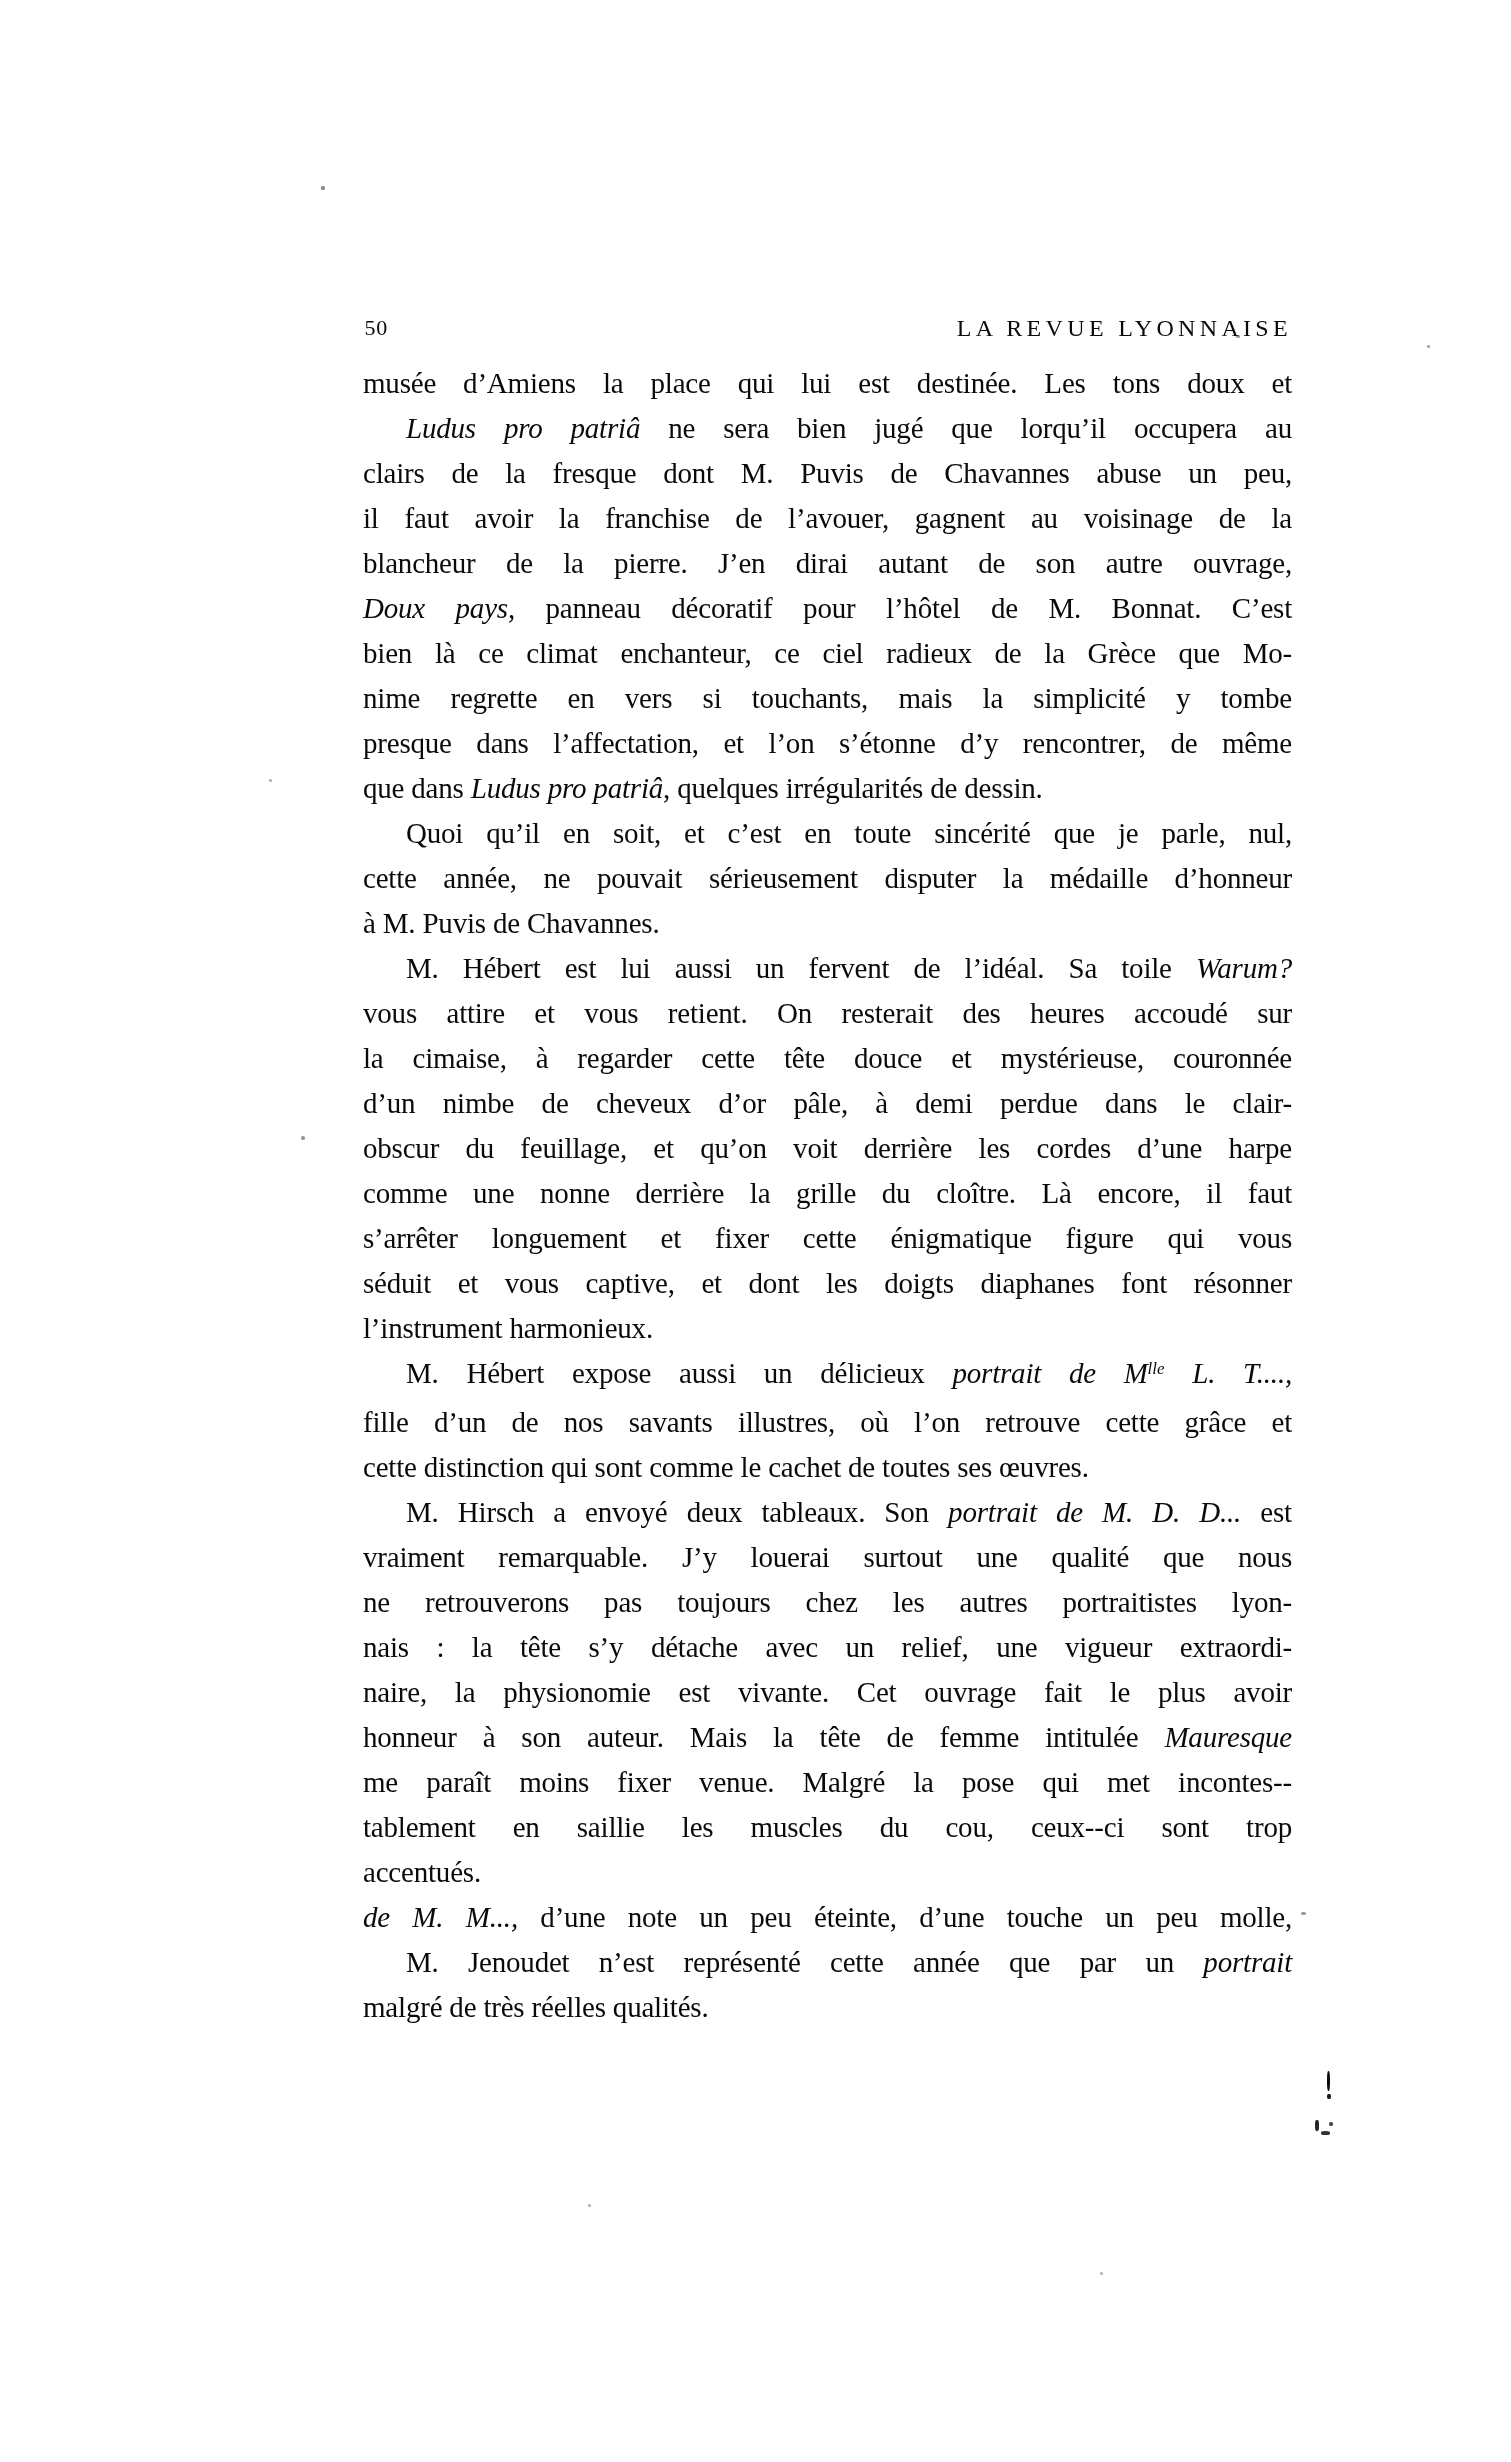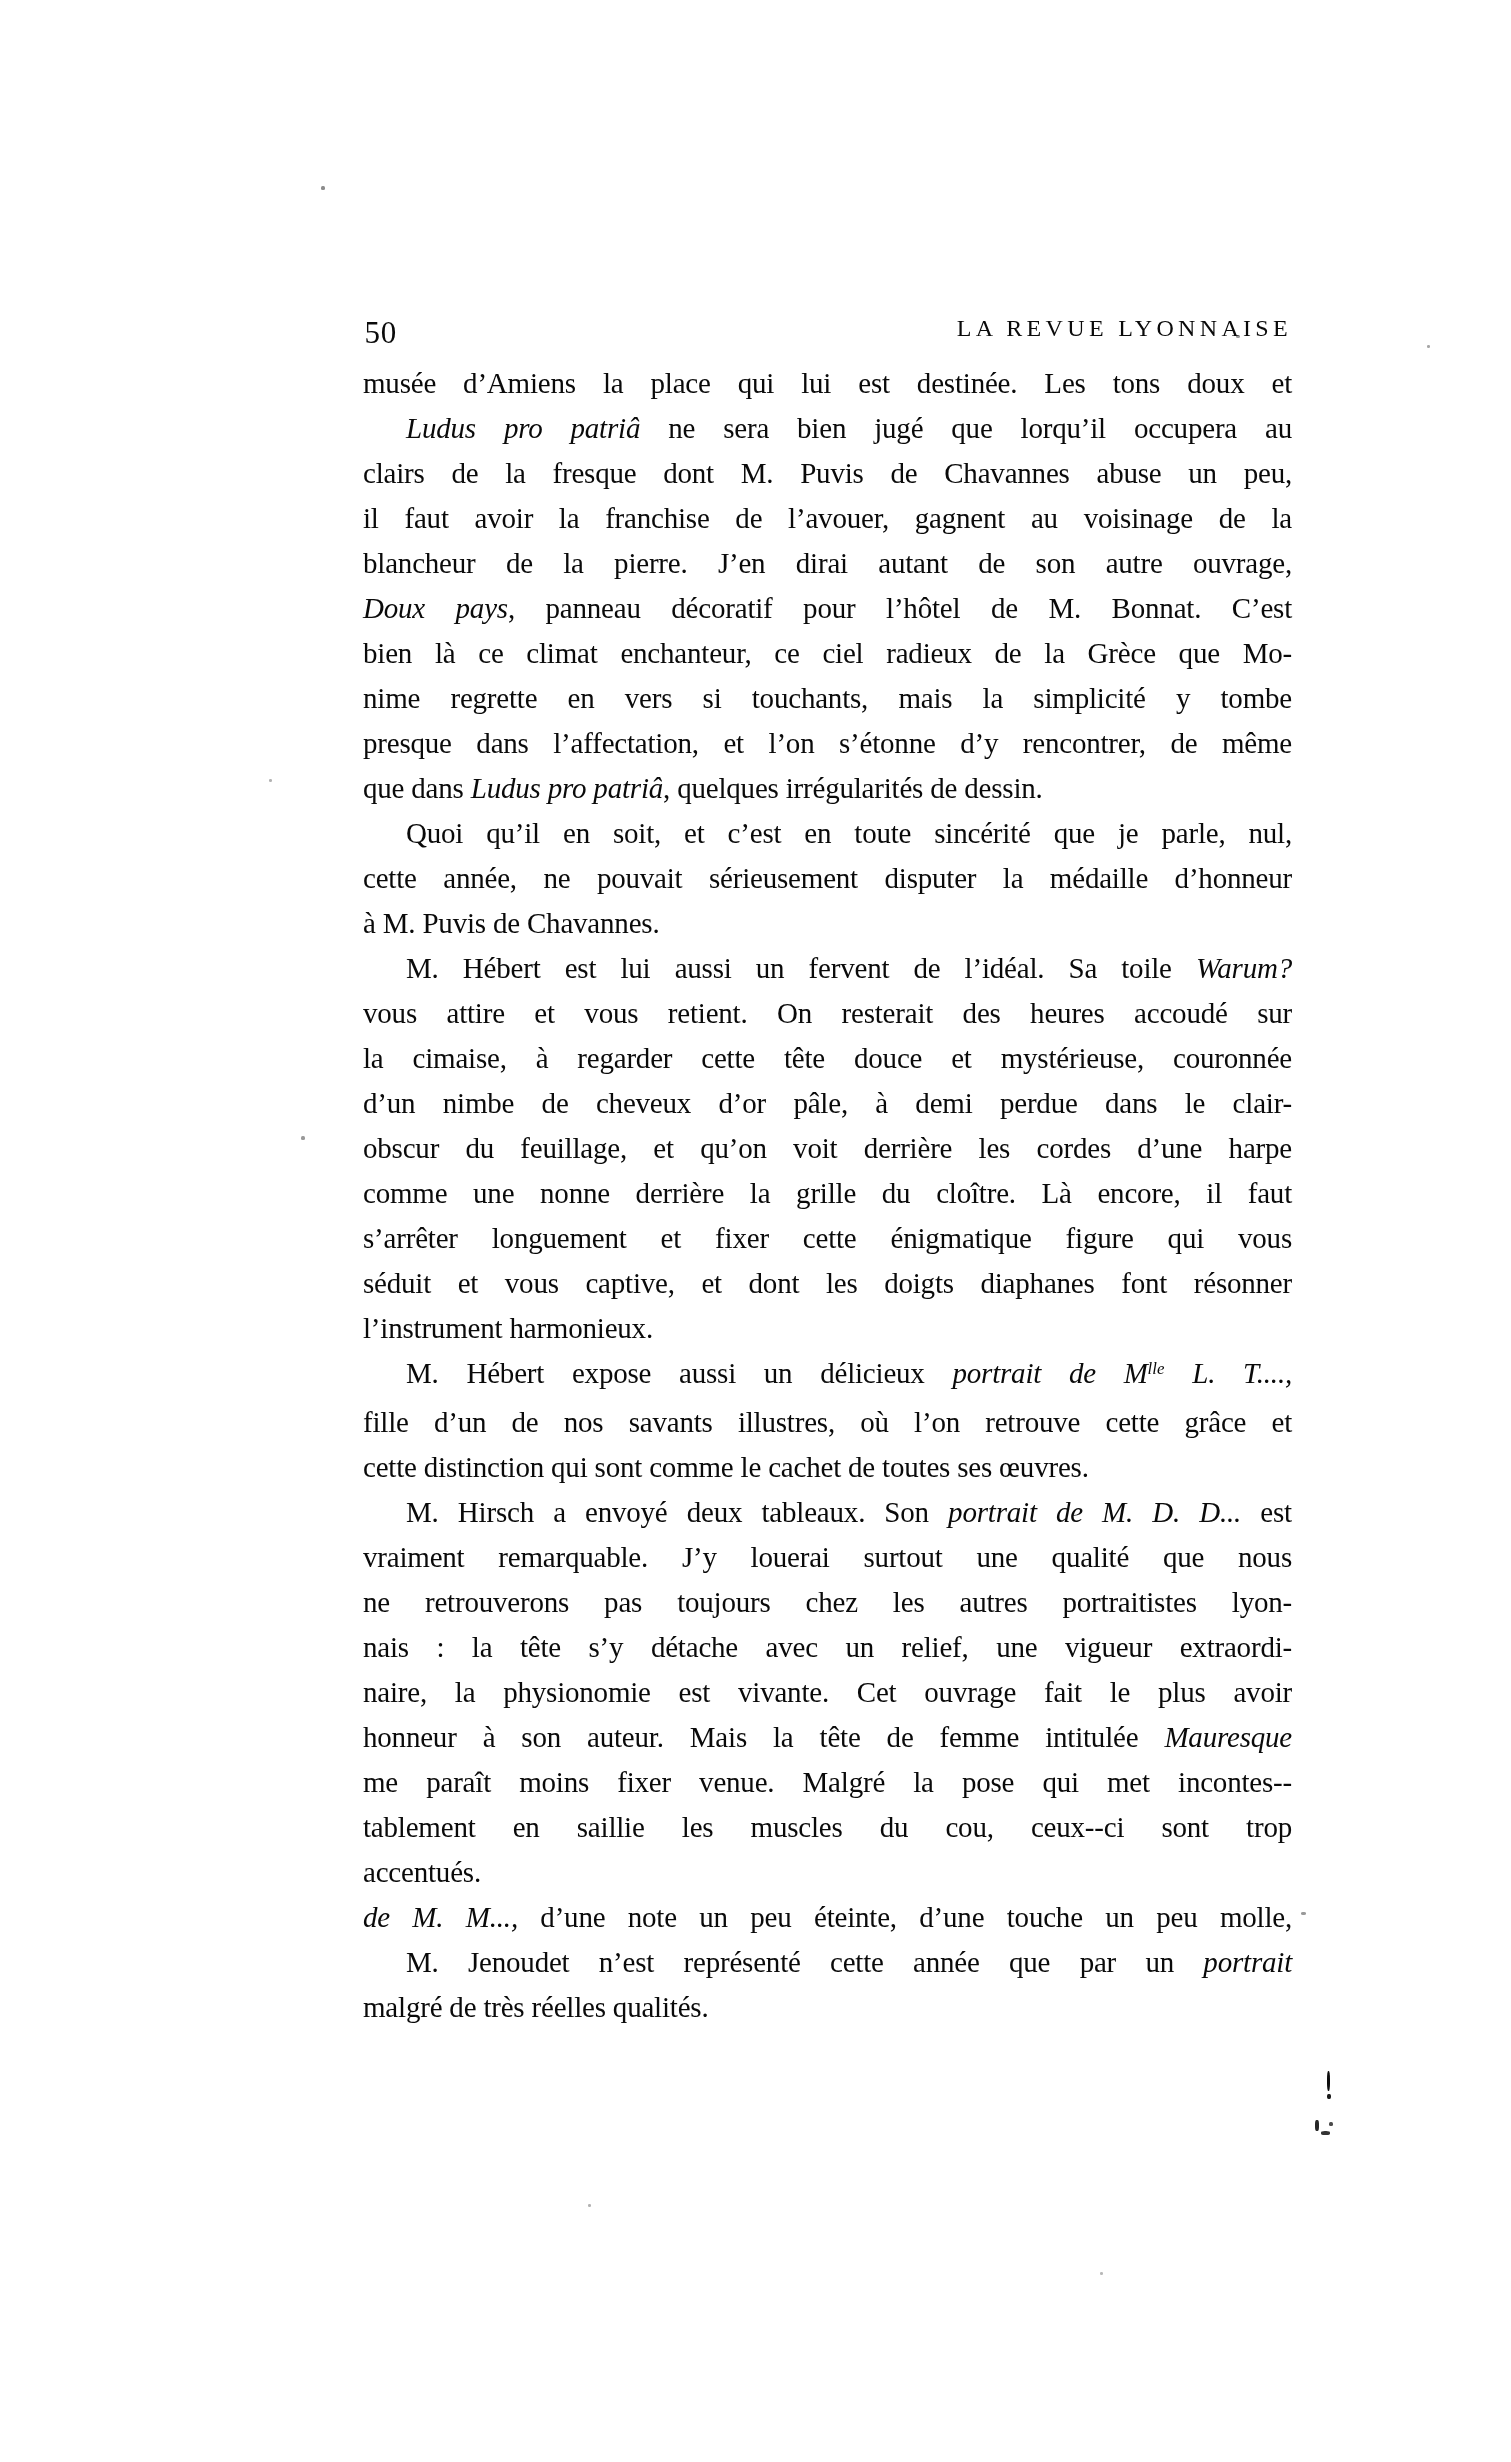"50" .page-number { font-size: 31px -> 22px }
